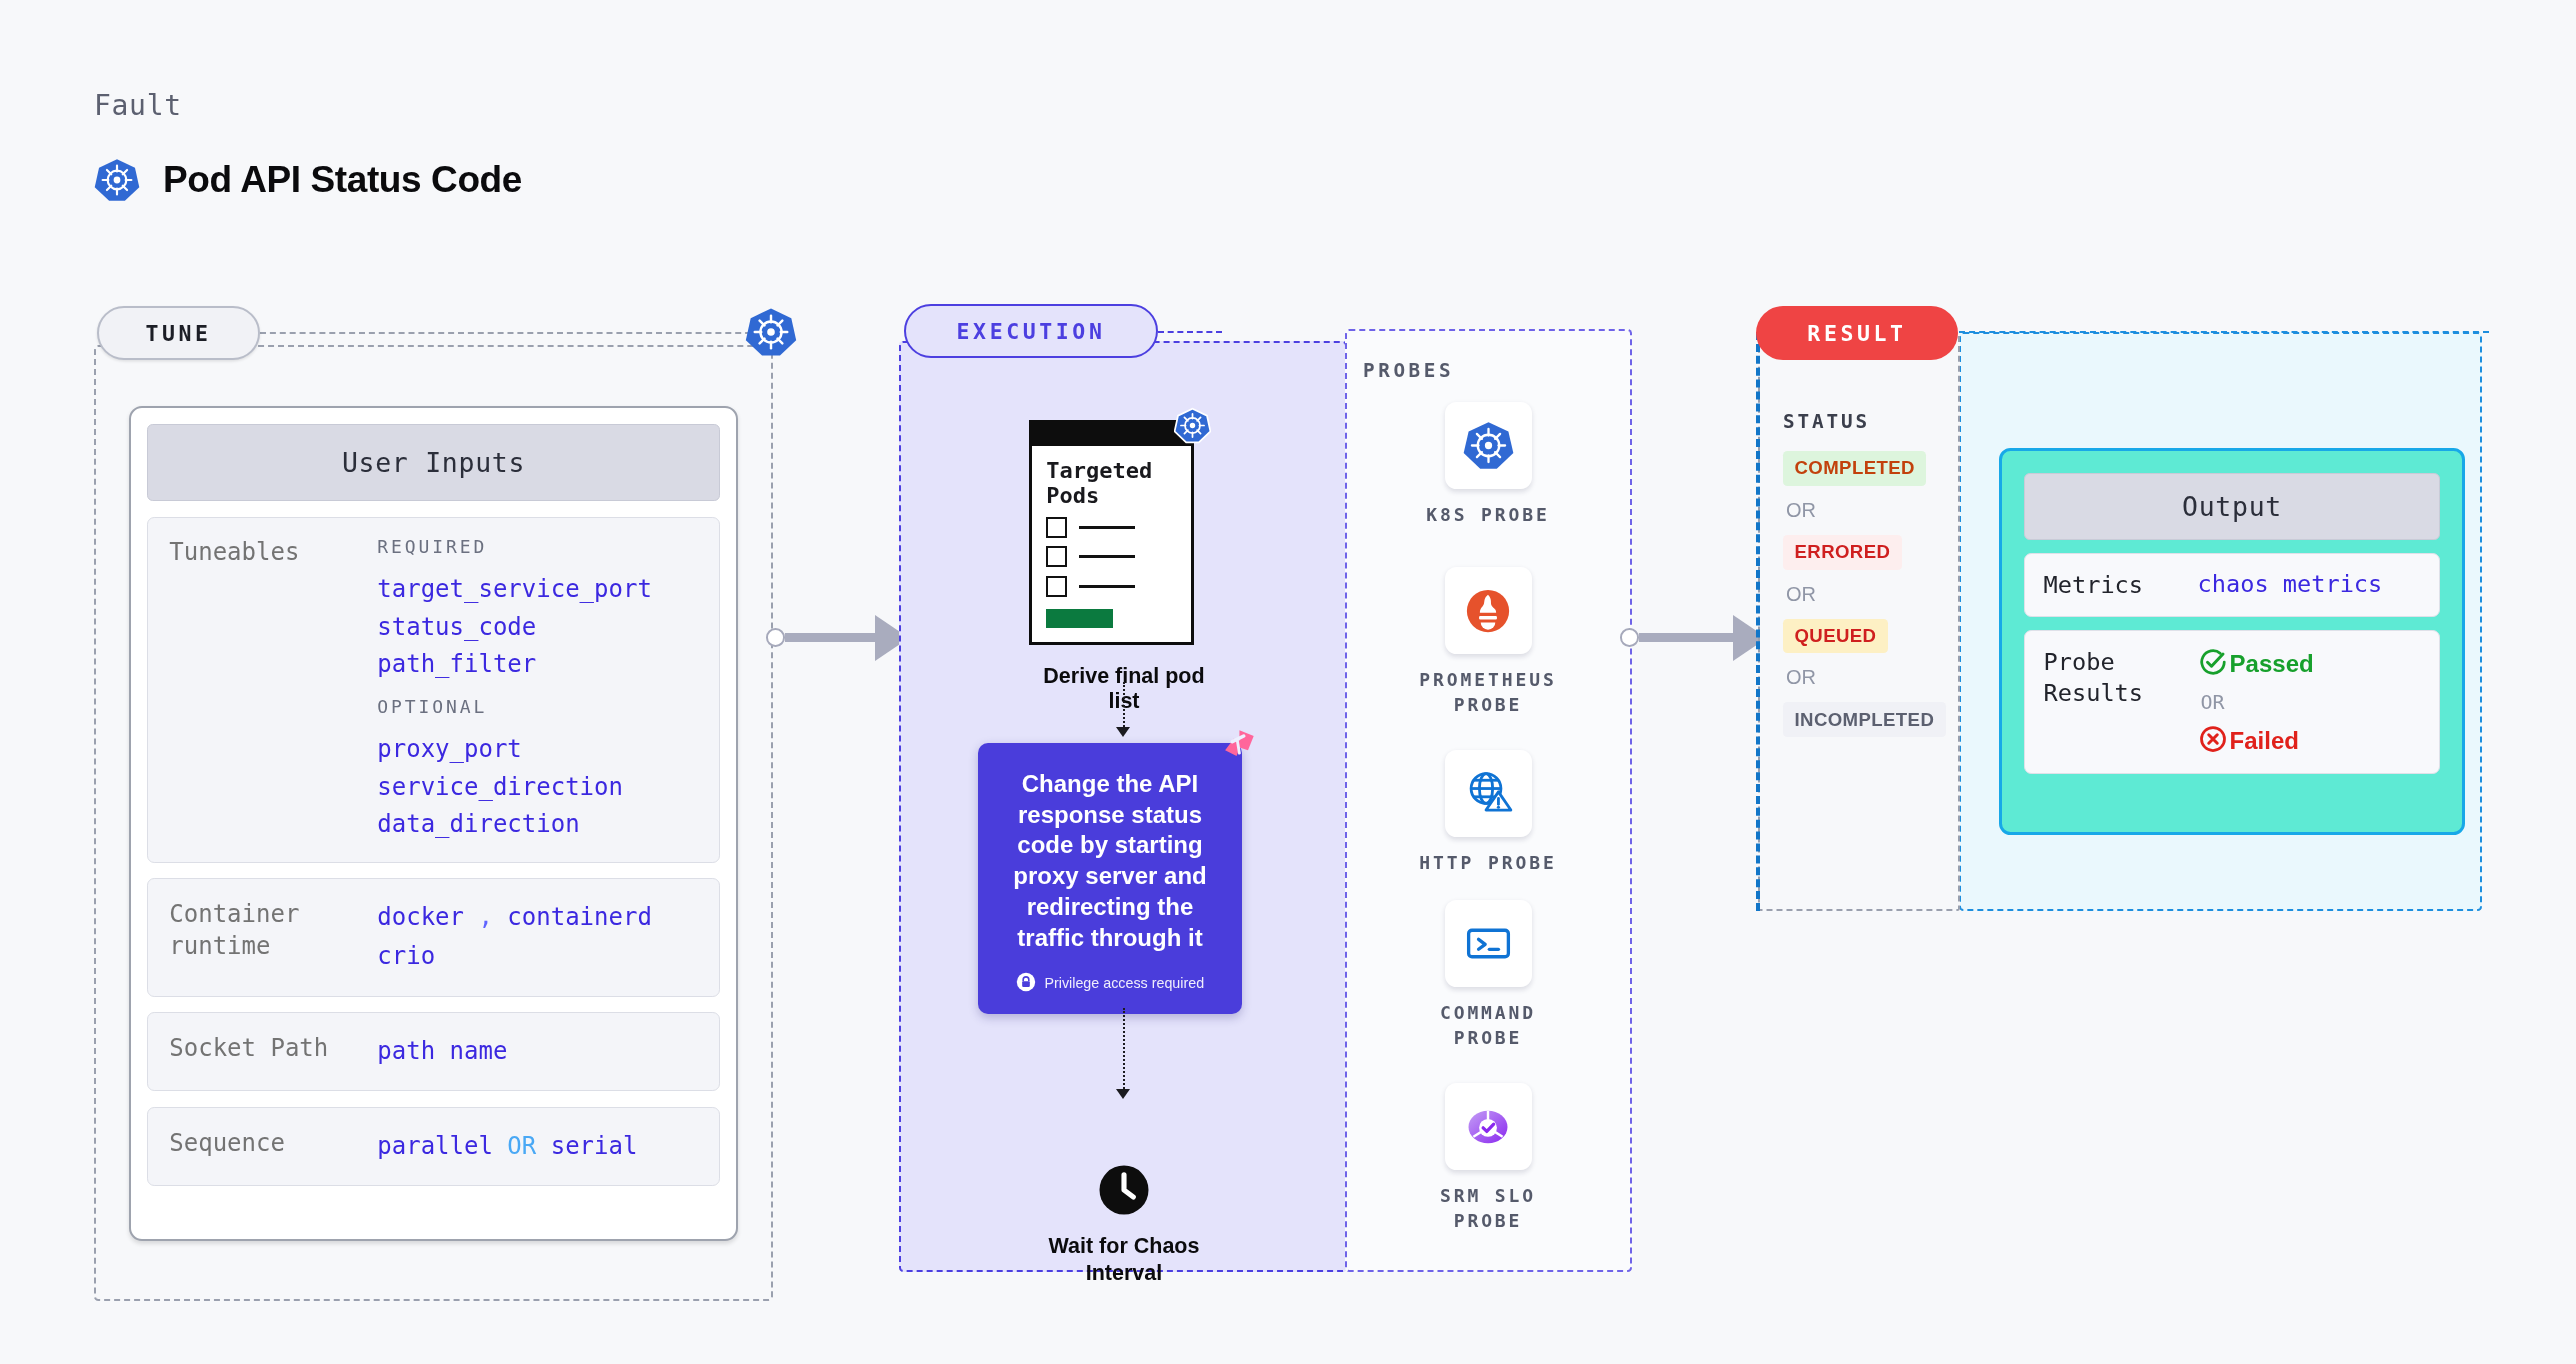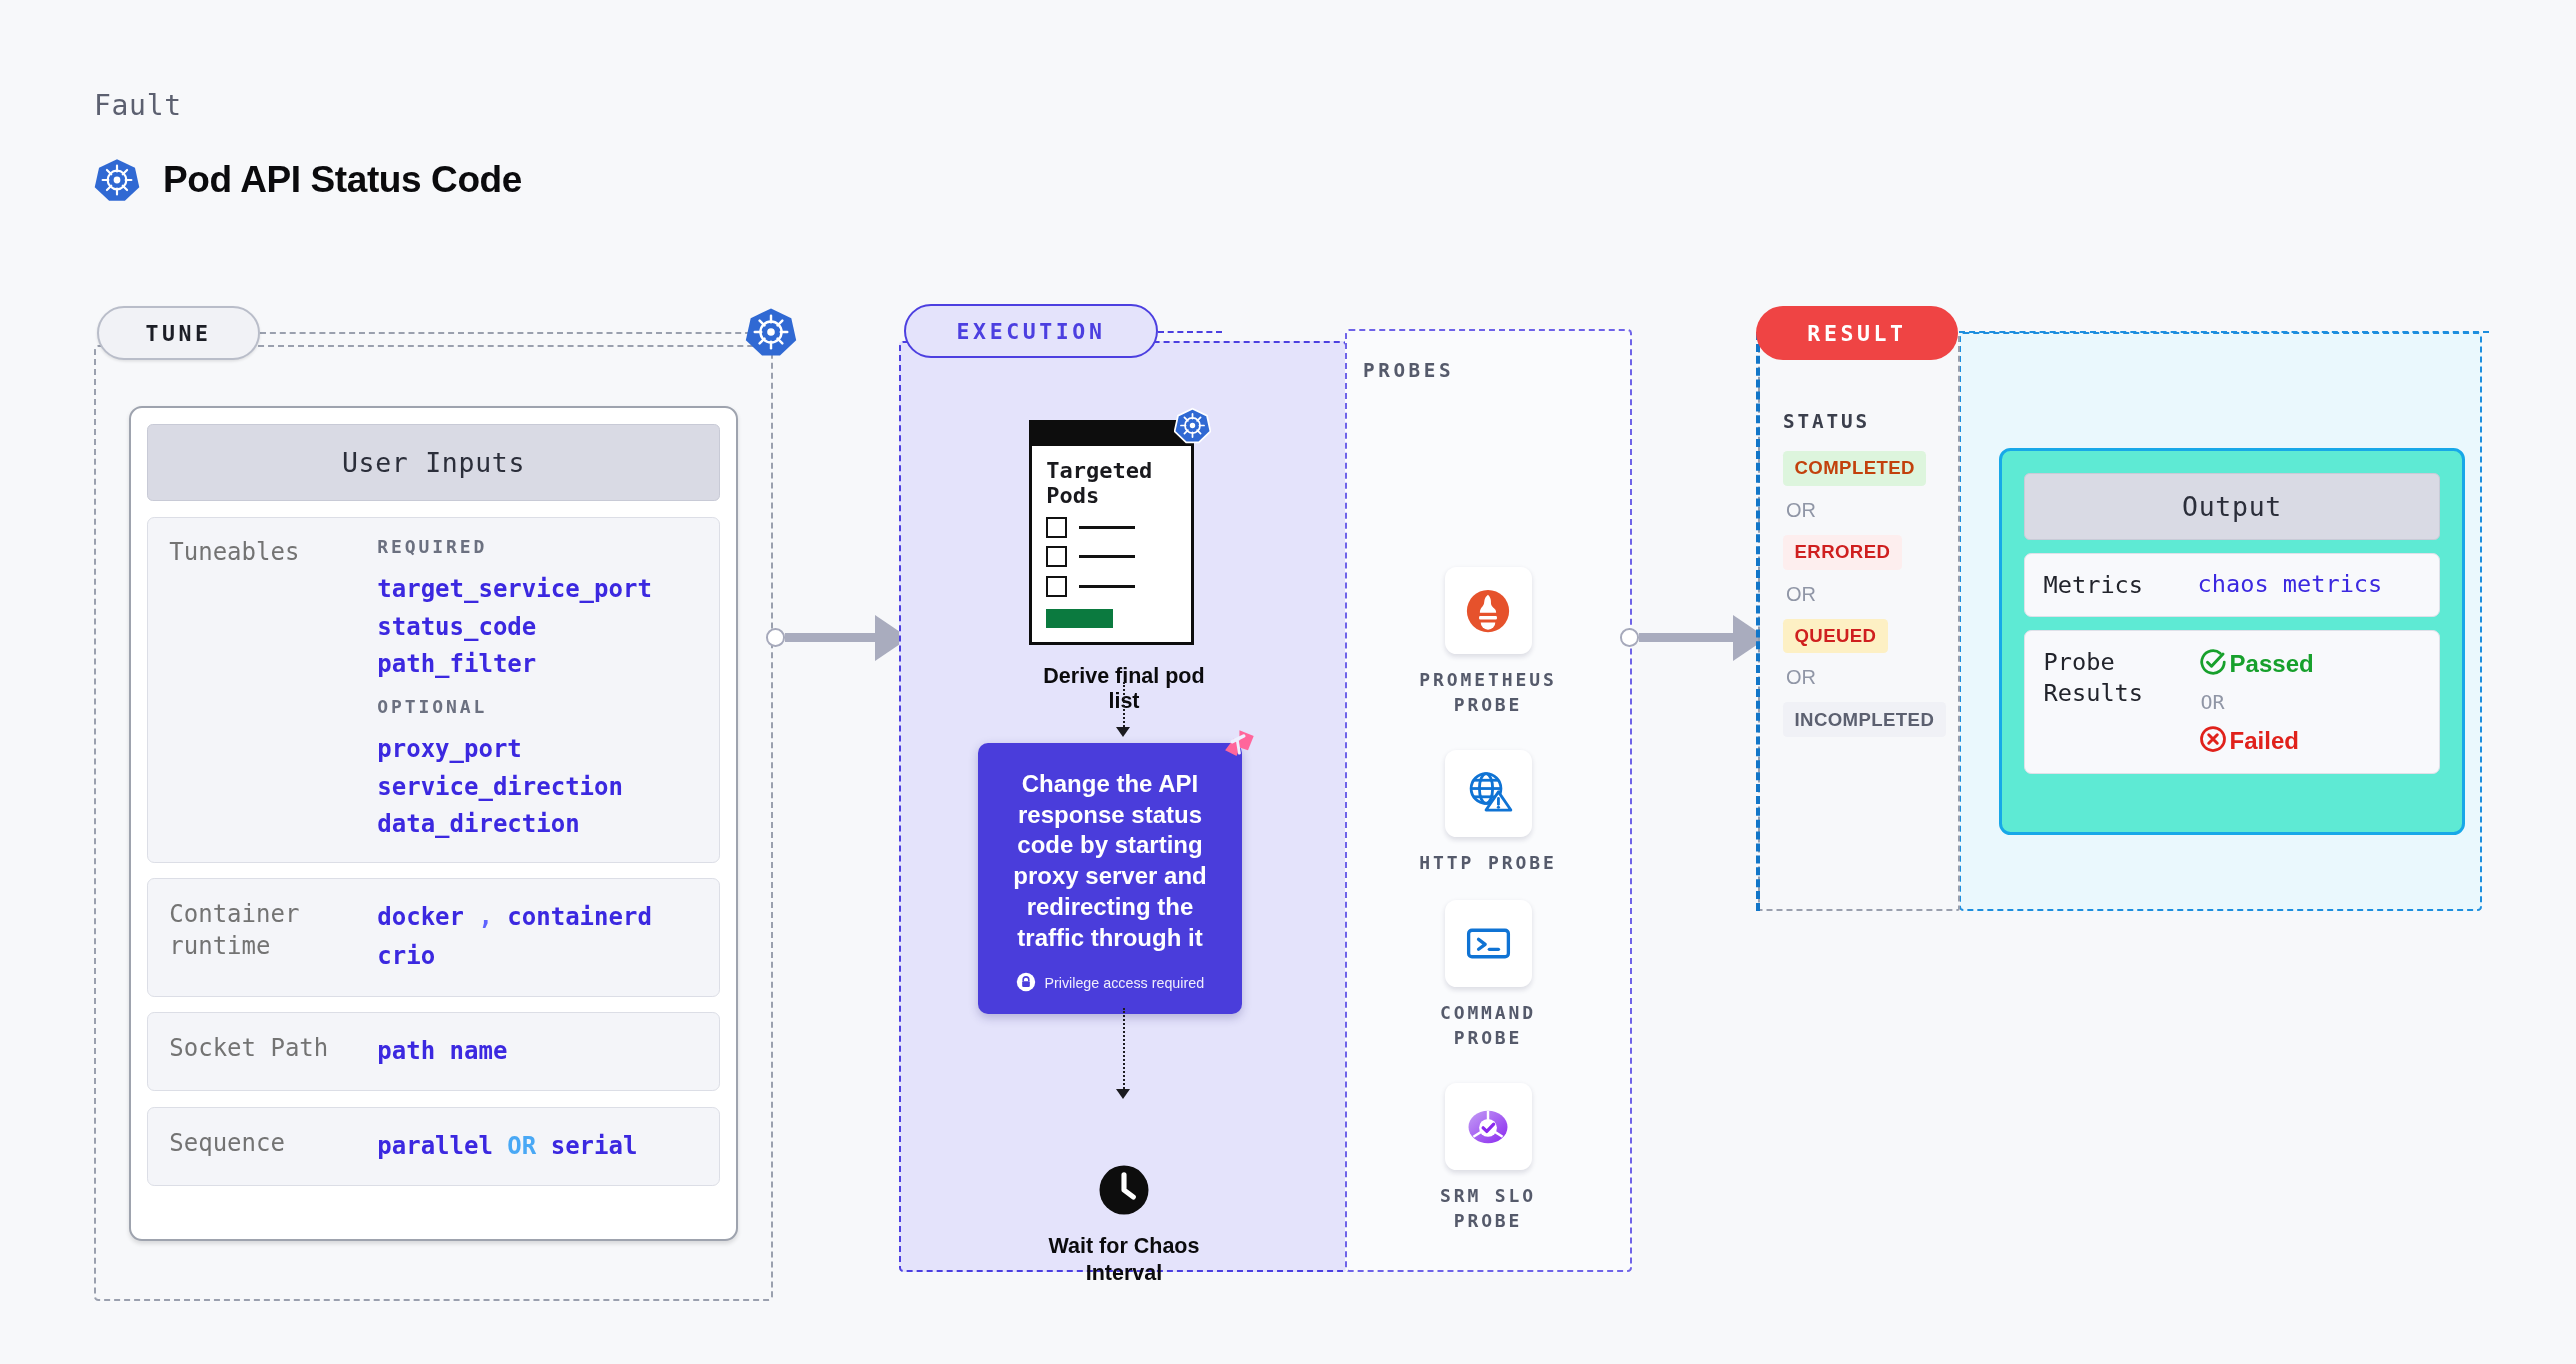"K8S PROBE" div.probe-item { html: none -> <div> <div> <svg> <polygon></polygon> <g> <circle></circle> <circle></circle> <line></line> <line></line> <line></line> <line></line> <line></line> <line></line> <line></line> <line></line> </g> </svg> </div> <div>K8S PROBE</div> </div> }
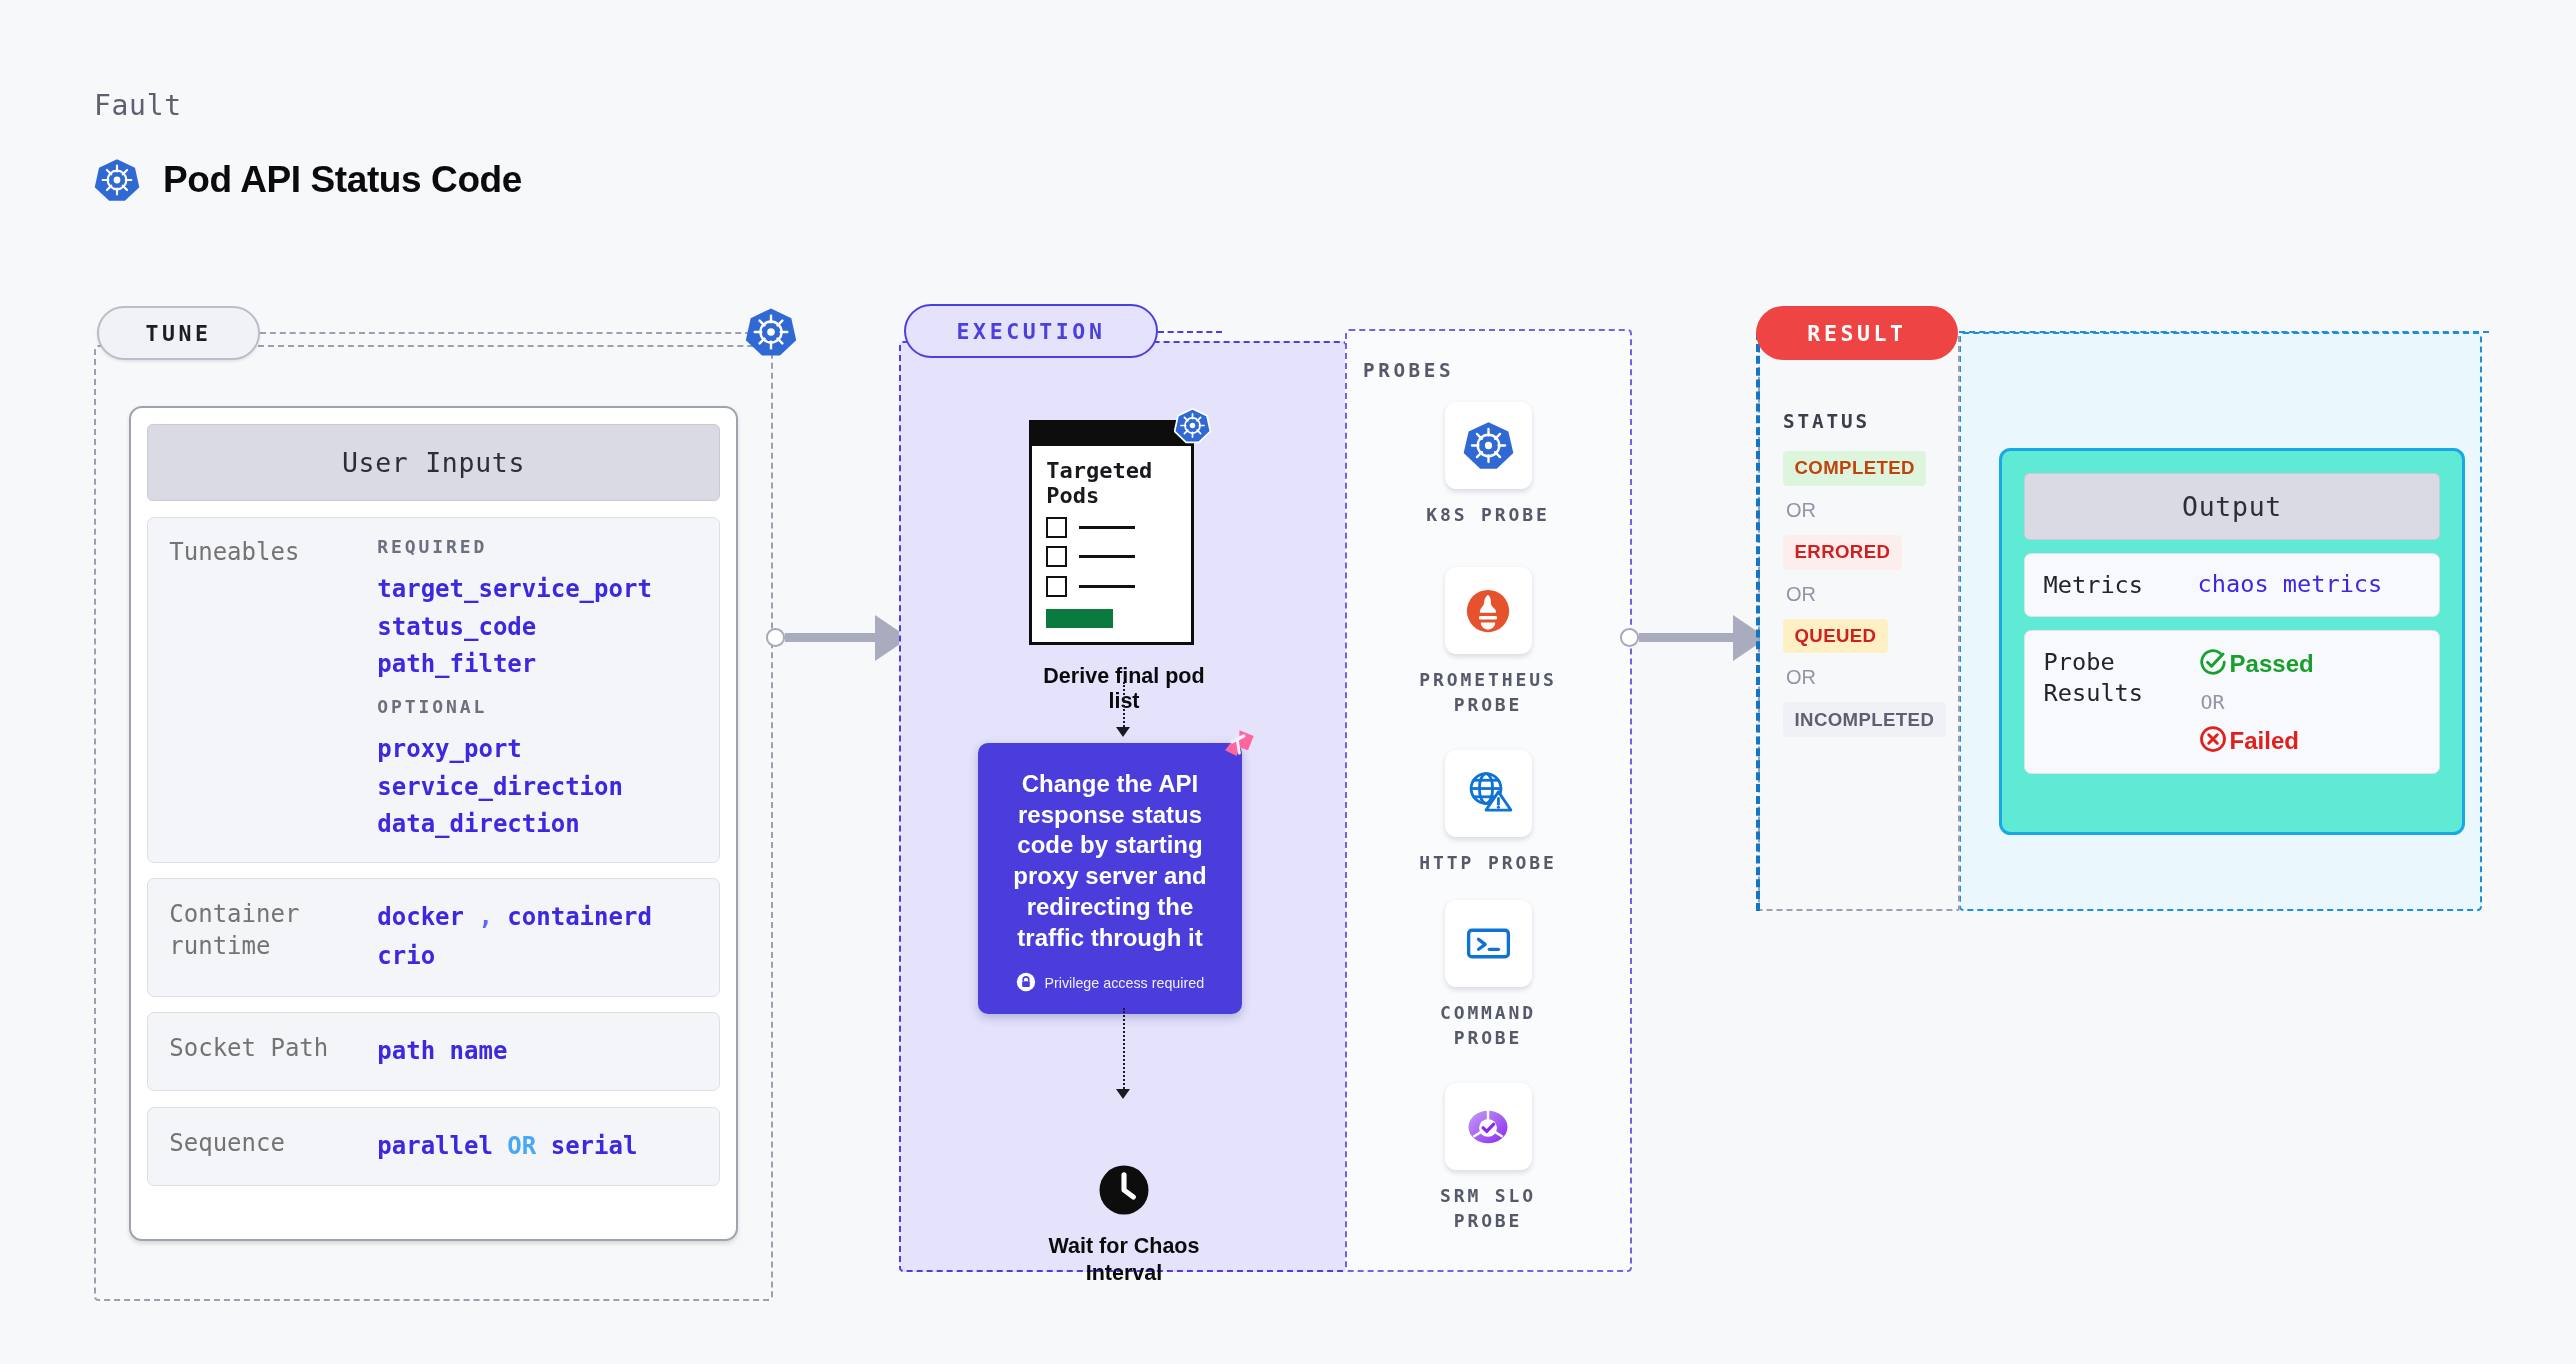"REQUIRED" .ui-val { font-weight: bold -> none }
